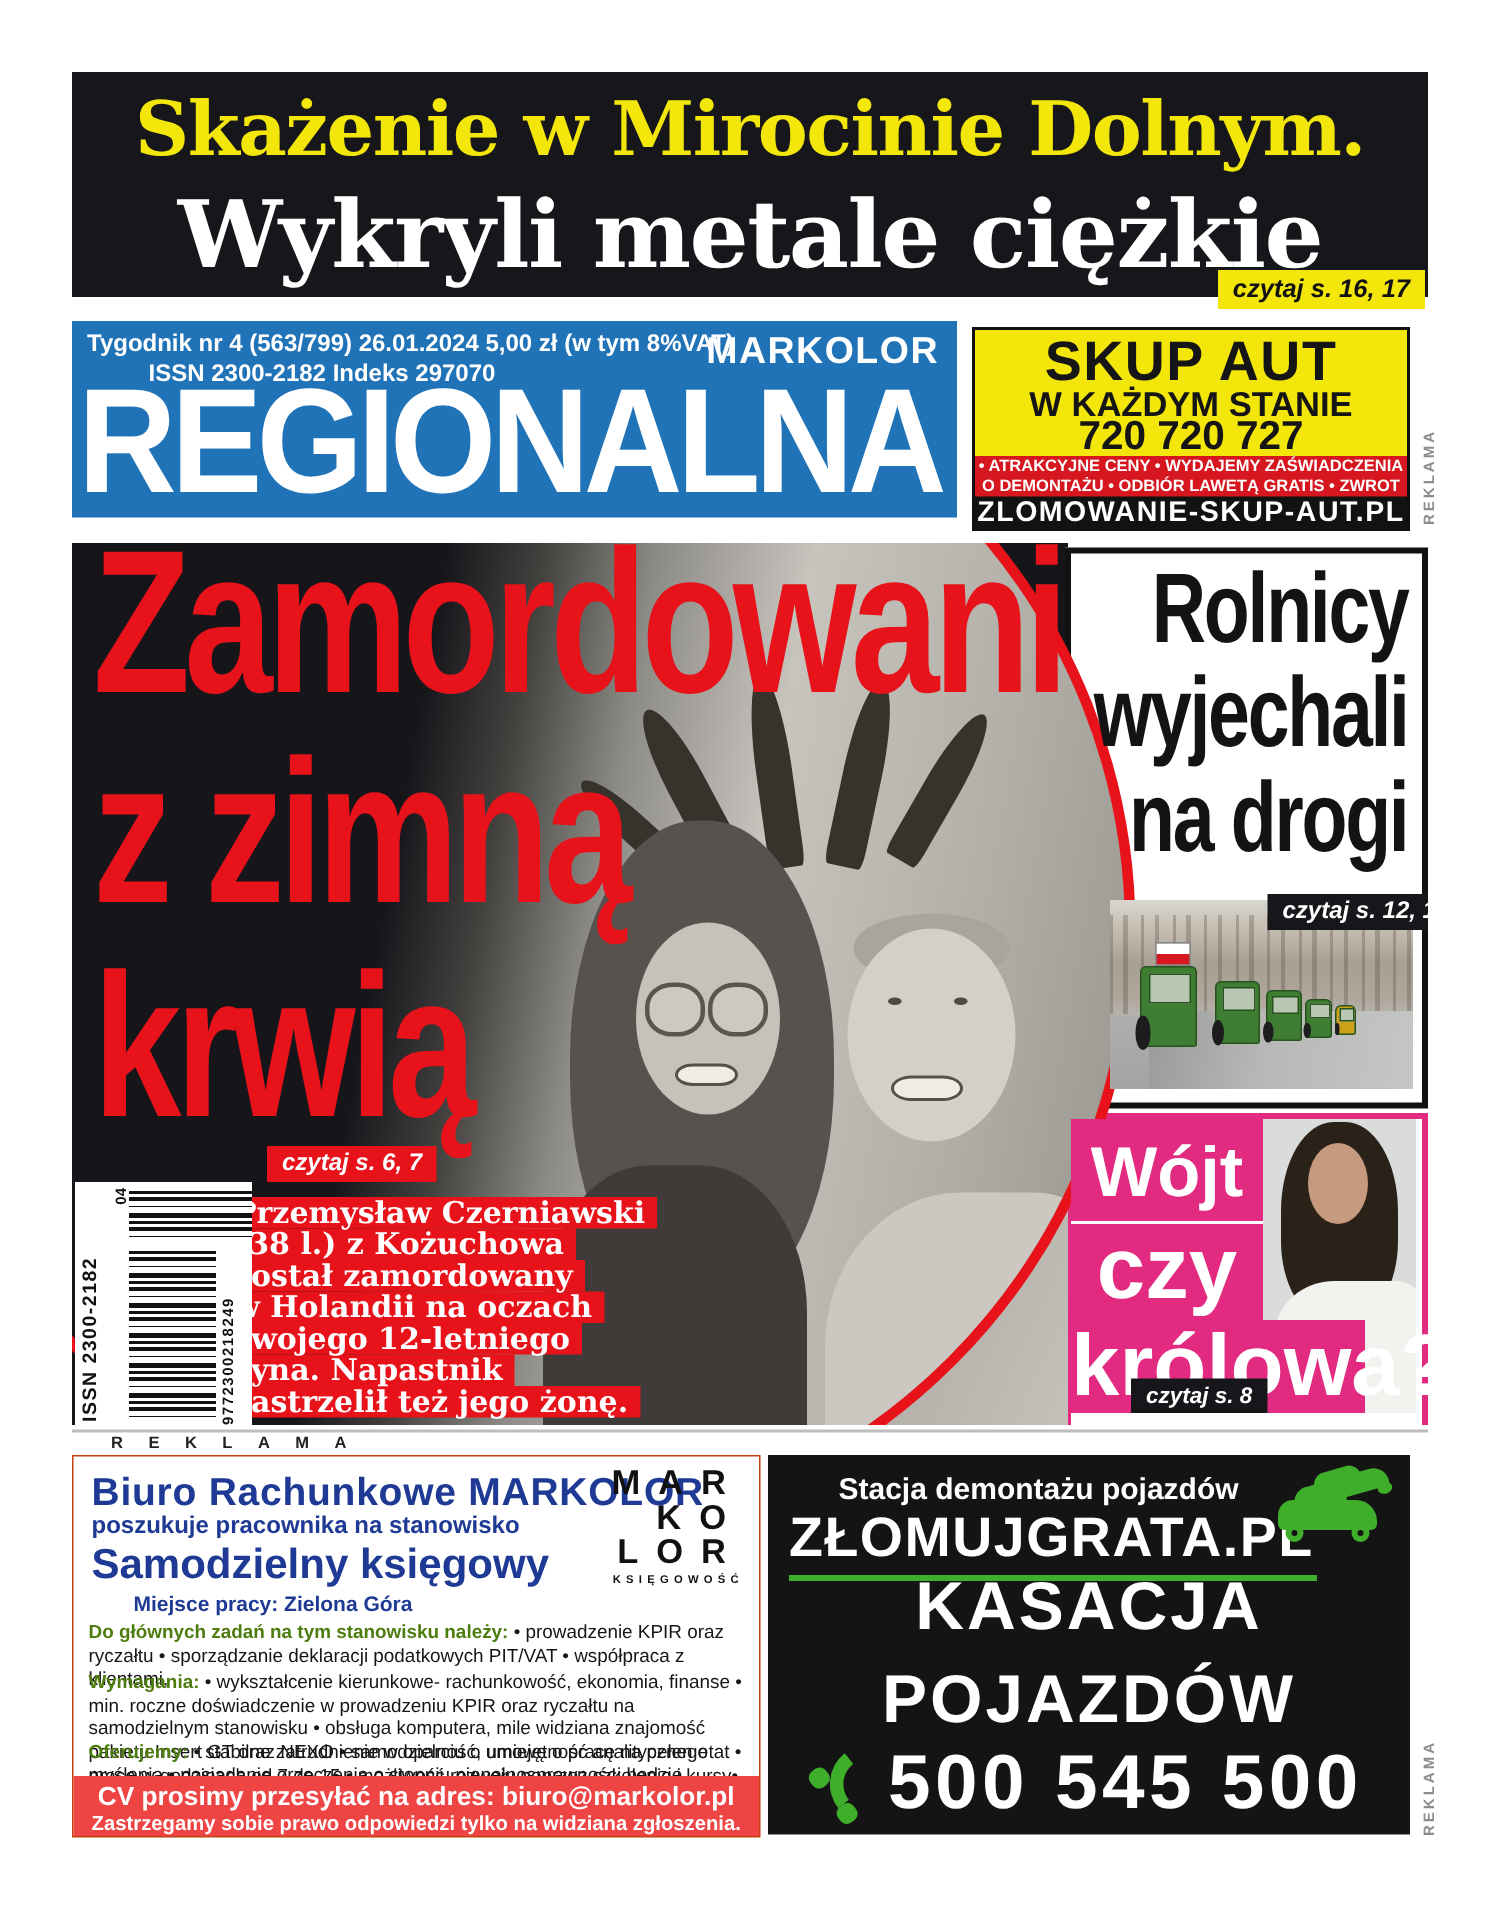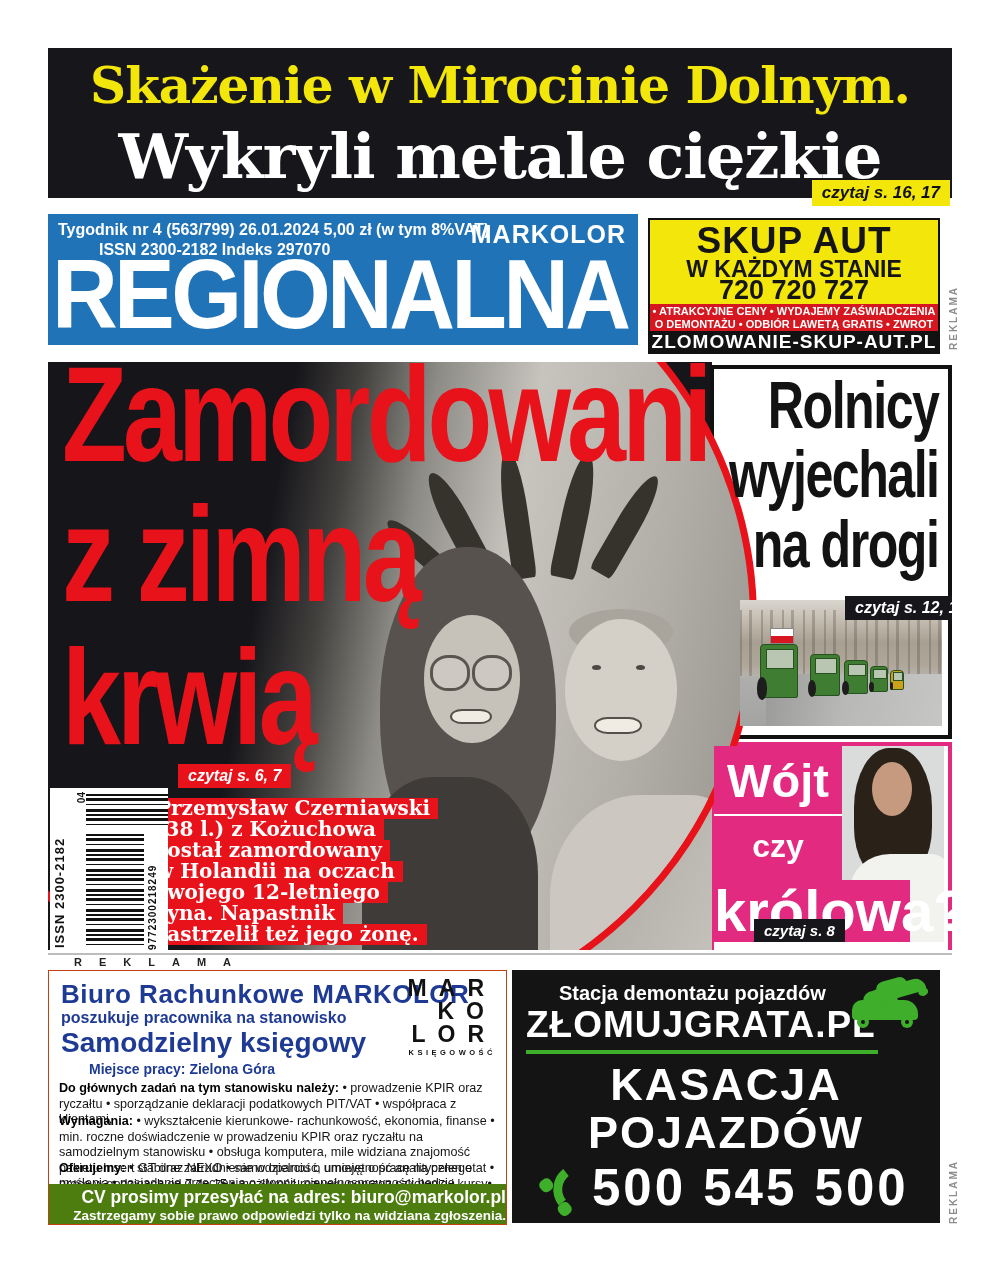"czy" div.wojt-row { font-size: 32px -> 58px }
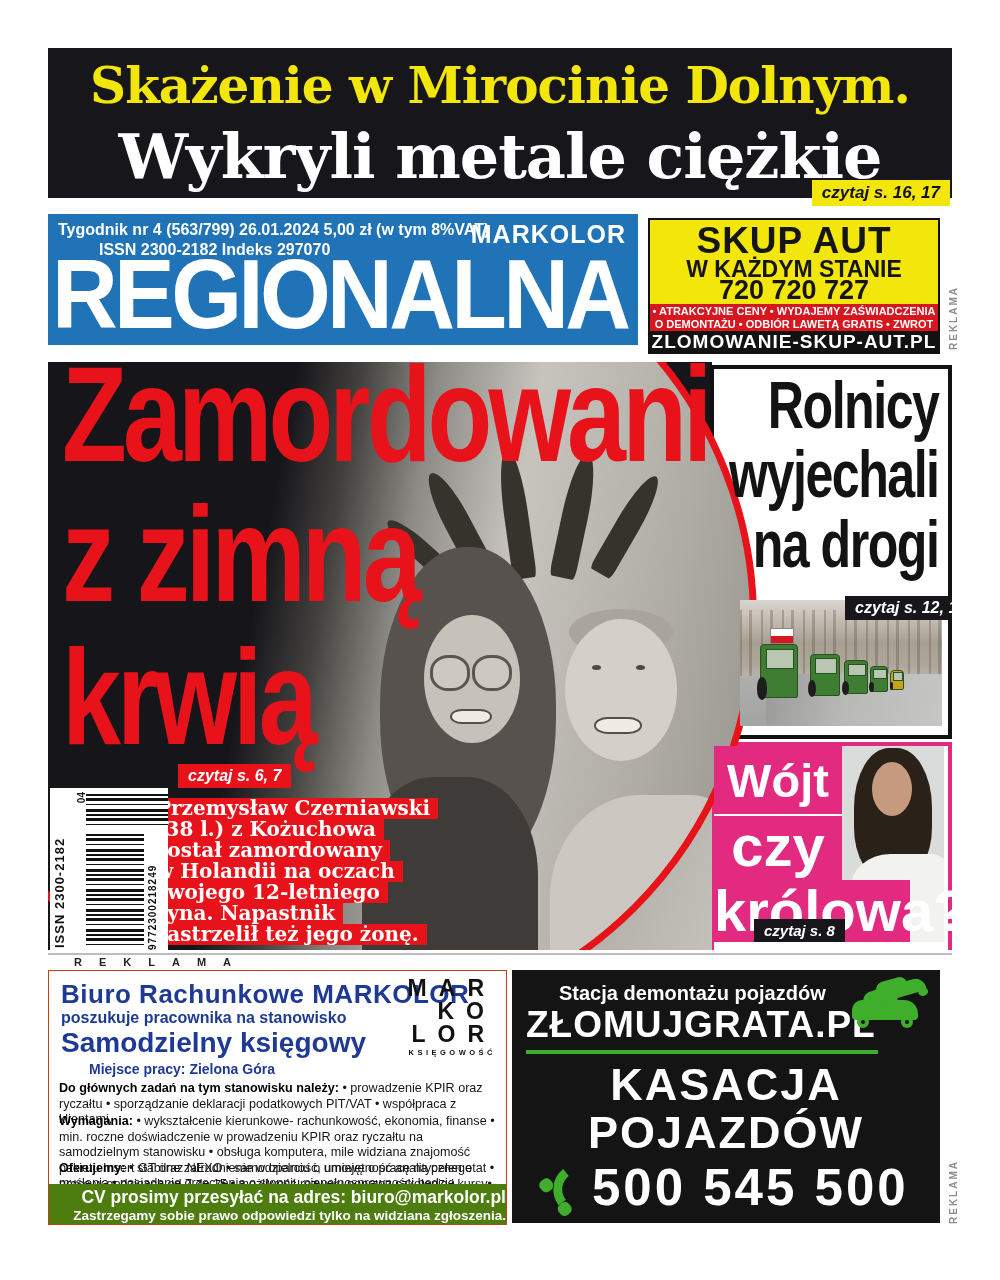"Do głównych zadań na tym" .mk-lead { color: #000000 -> #4d7c0f }
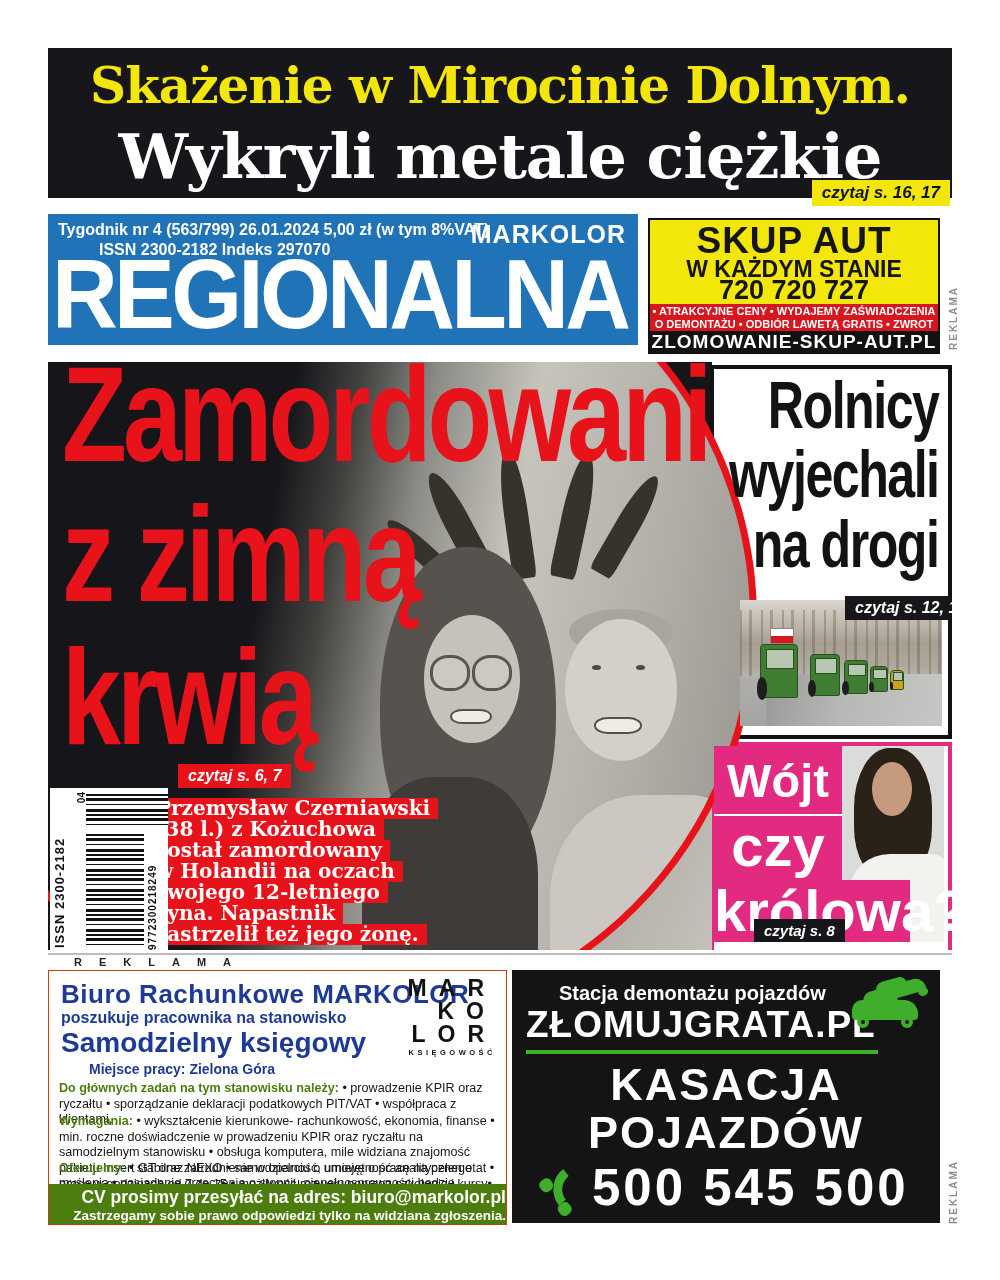"KASACJA" div.abs { top: 92px -> 78px }
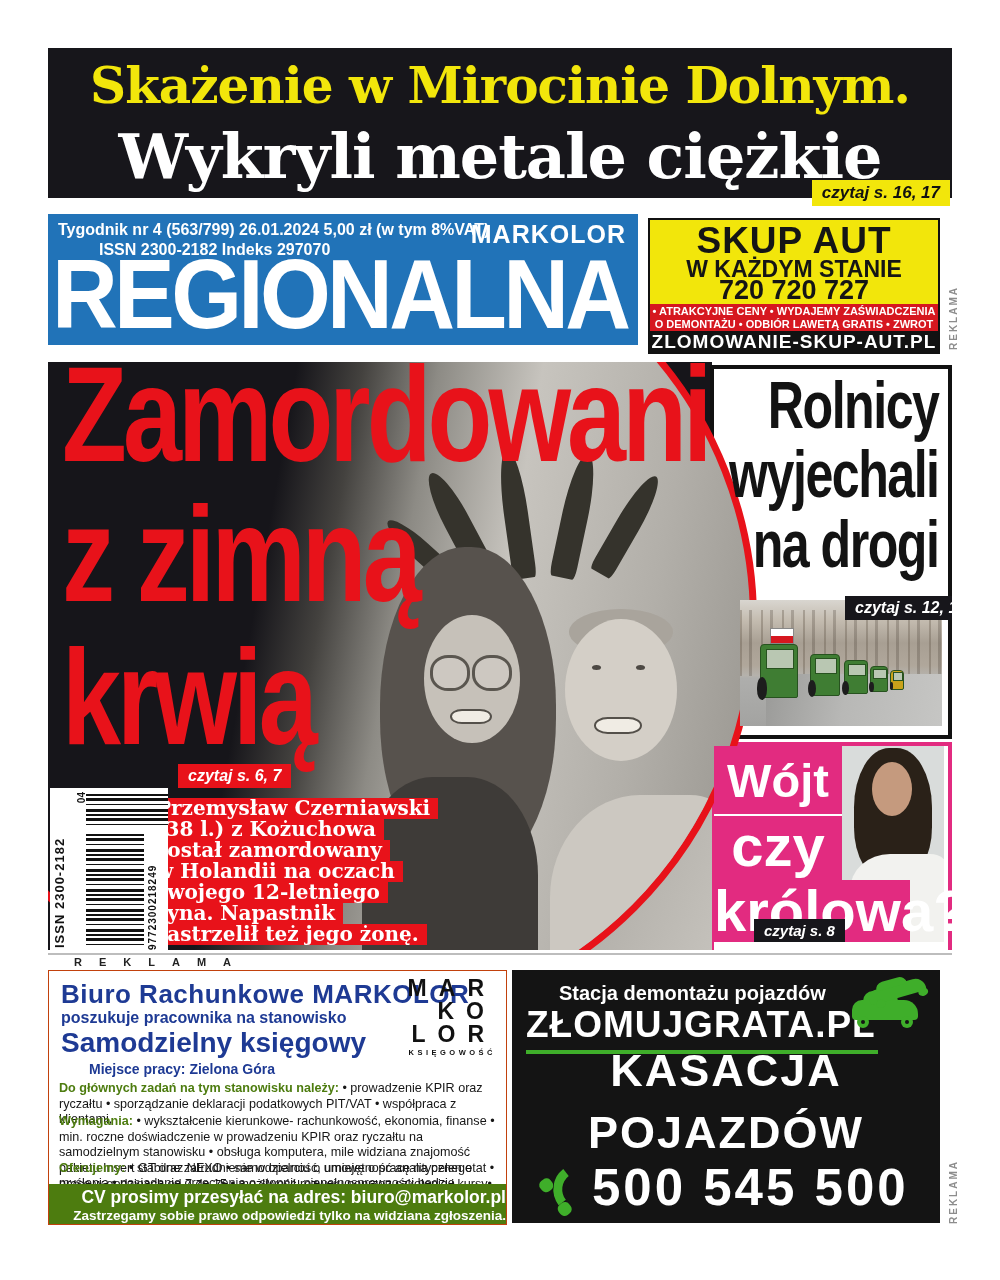"CV prosimy przesyłać na adres:" .mk-footer { background: #4d7c0f -> #ef4444; text-align: right -> center }
